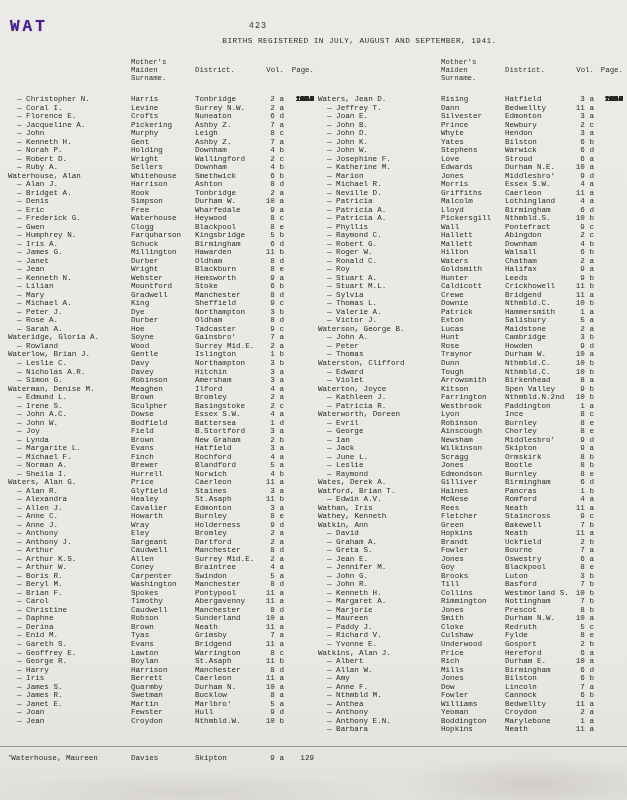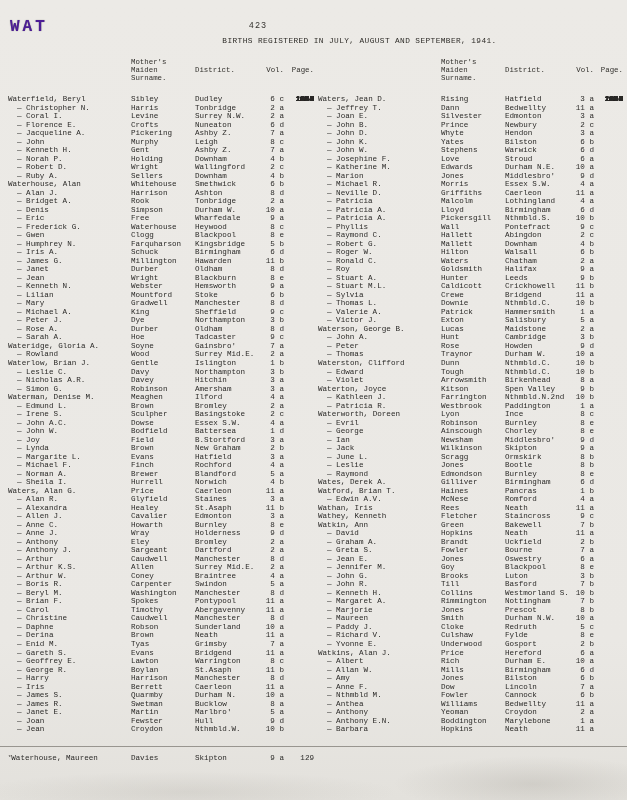"Waterfield, Beryl" div.row { html: <div> <span>Waterfield, Beryl</span> <span>Sibley</span> <span>Dudley</span> <span>6 c</span> <span>4</span> </div> -> none }
